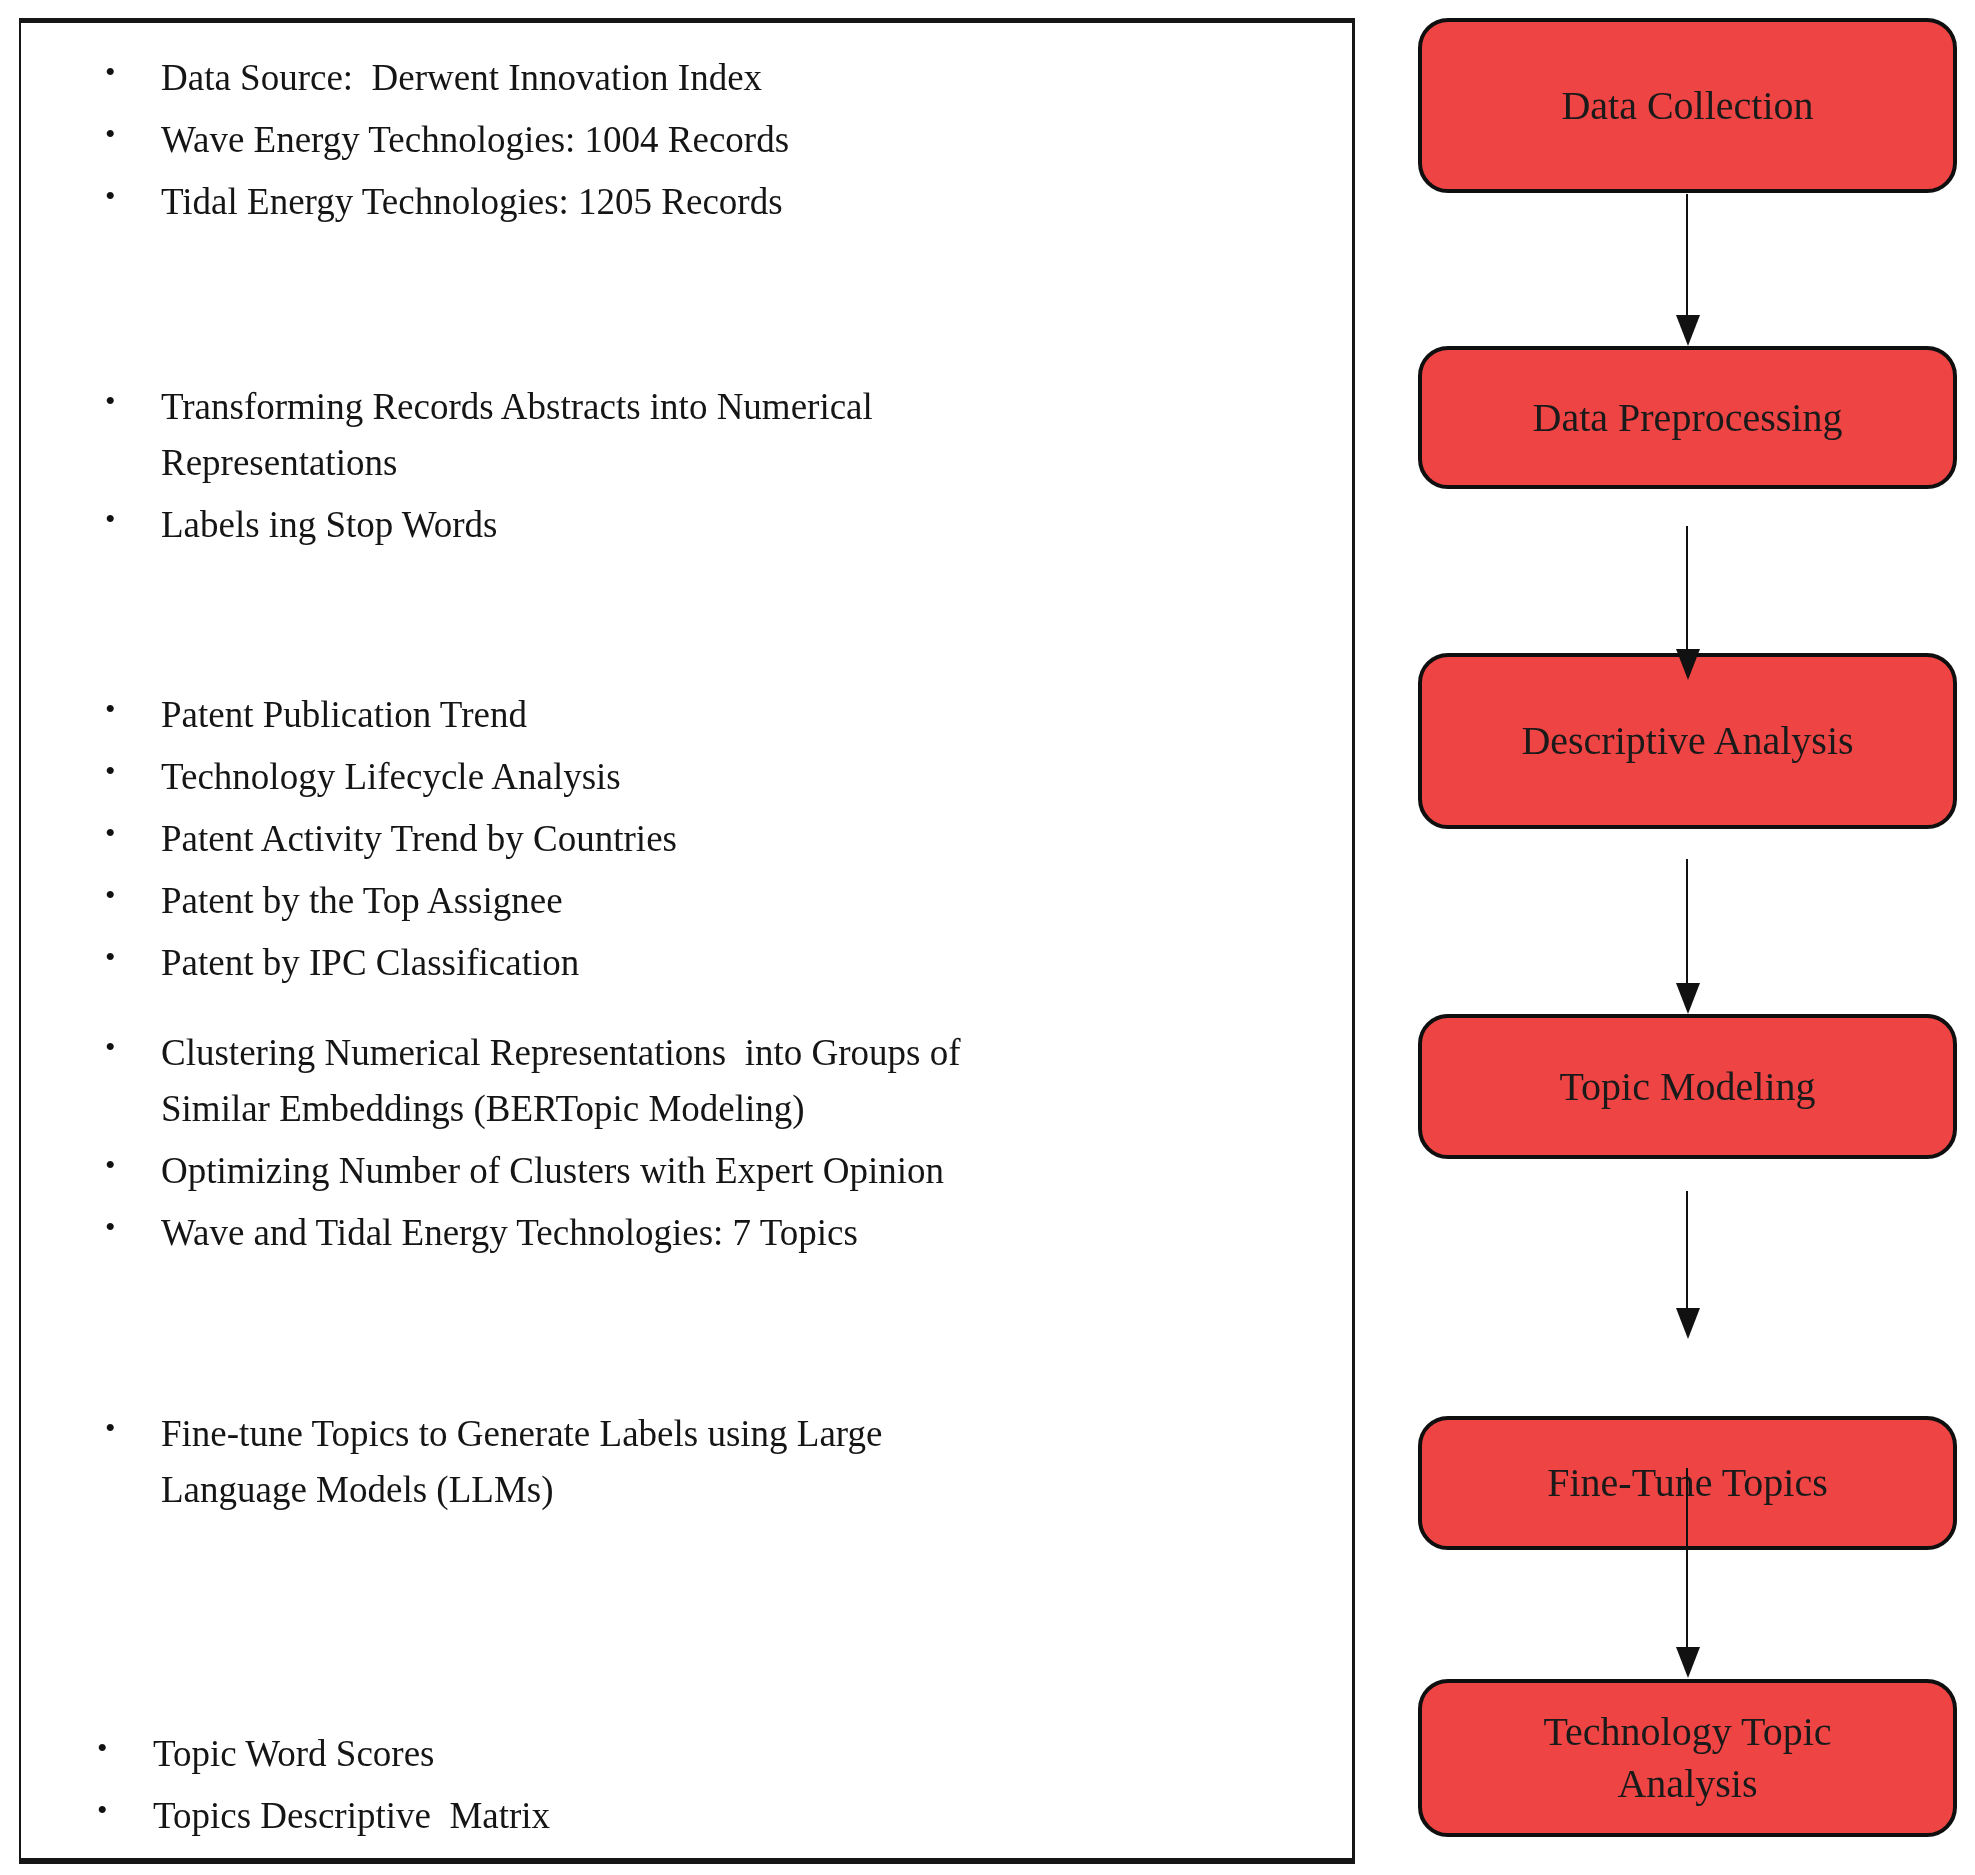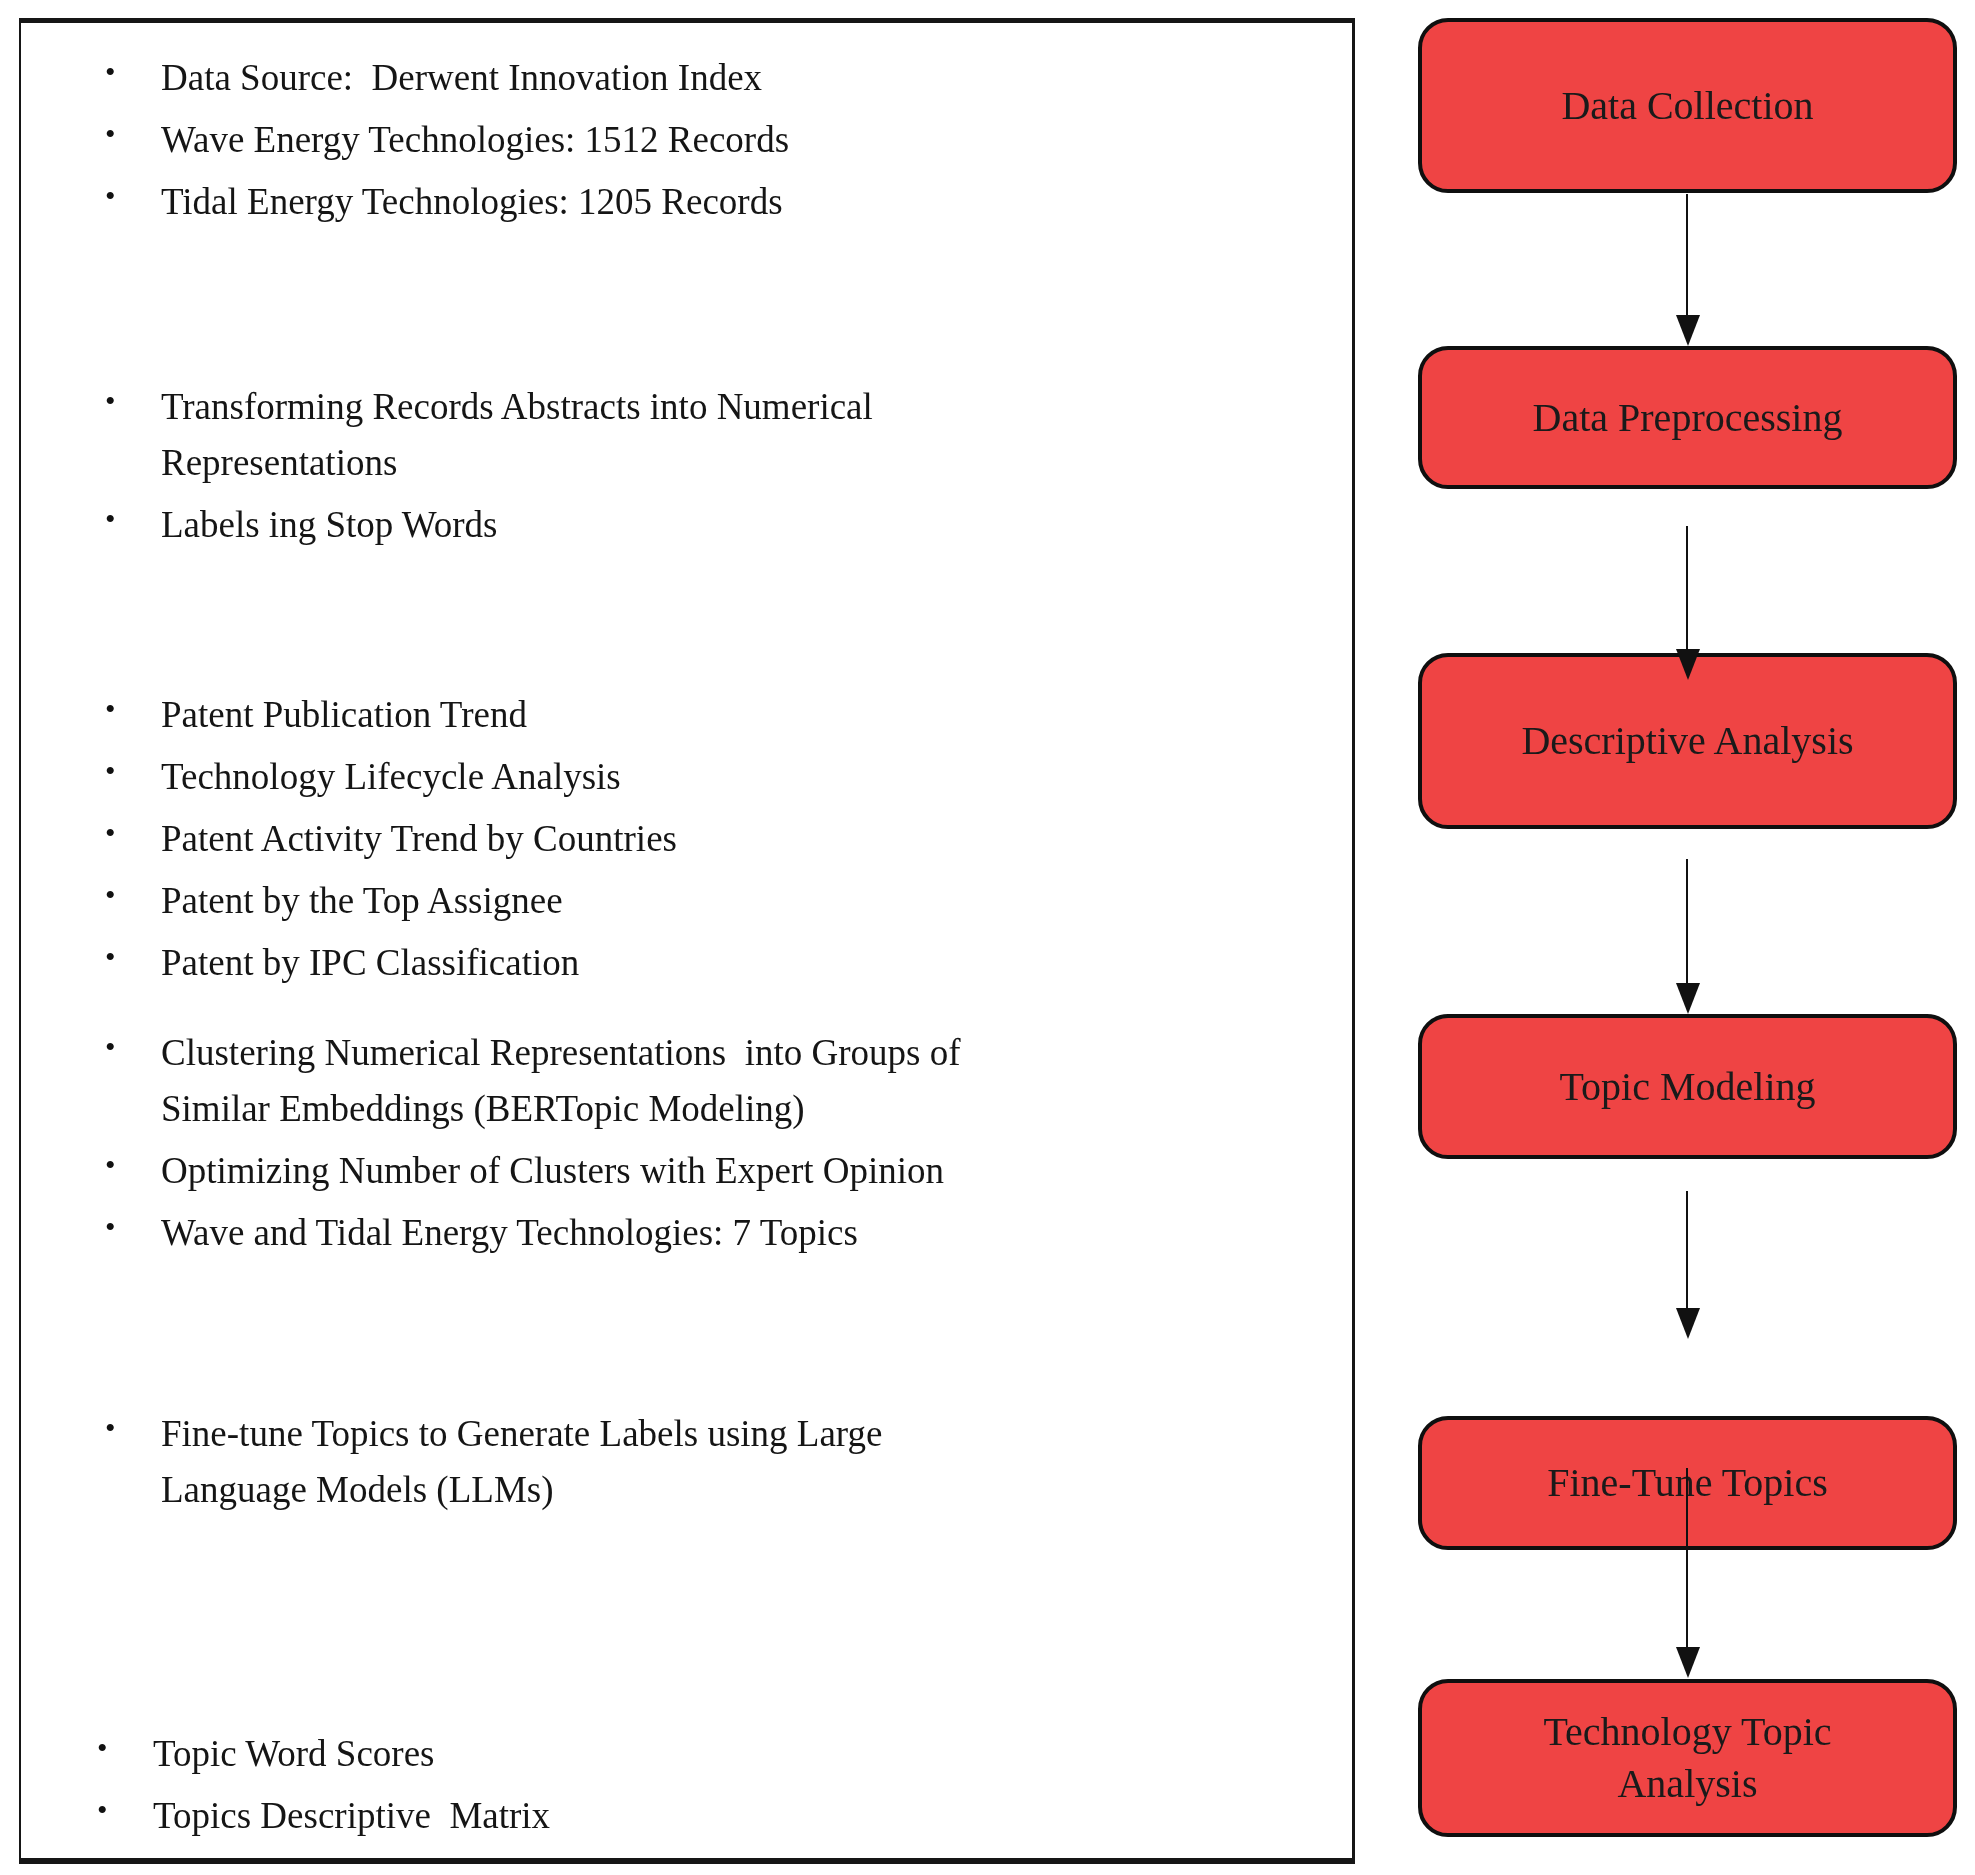"Wave Energy Technologies: 1512 Records" span.btext { text: 1512 -> 1004 }
